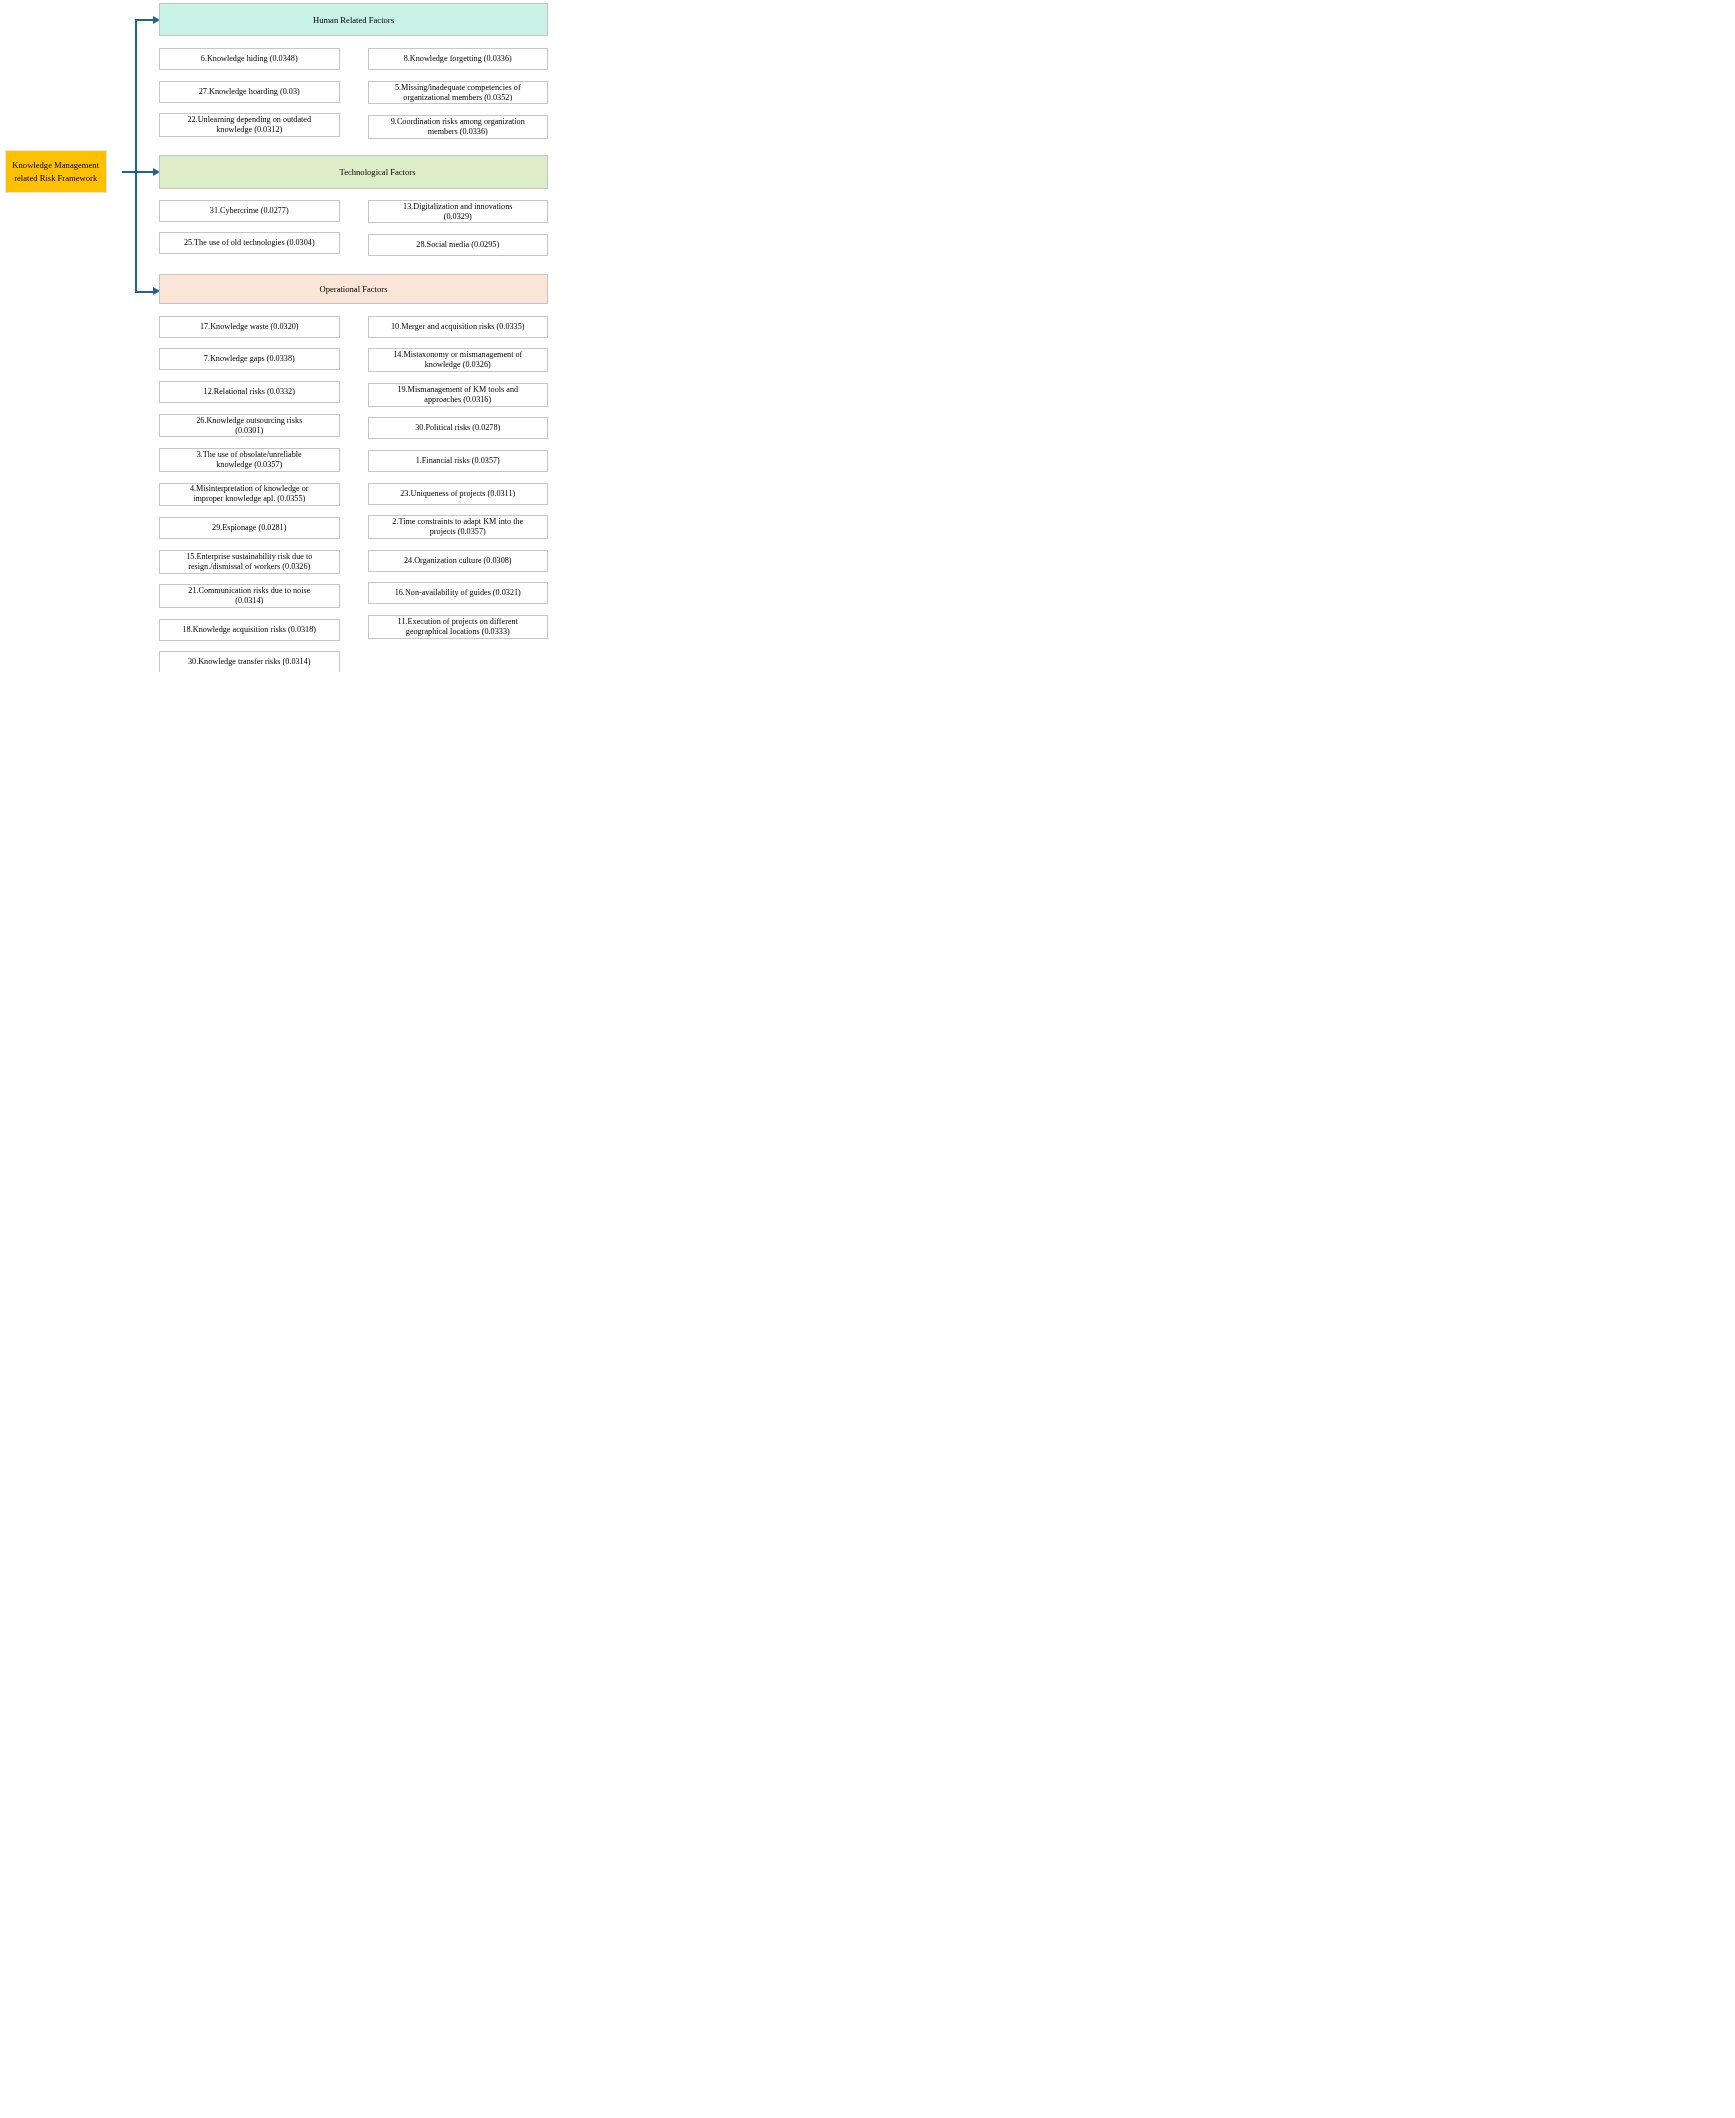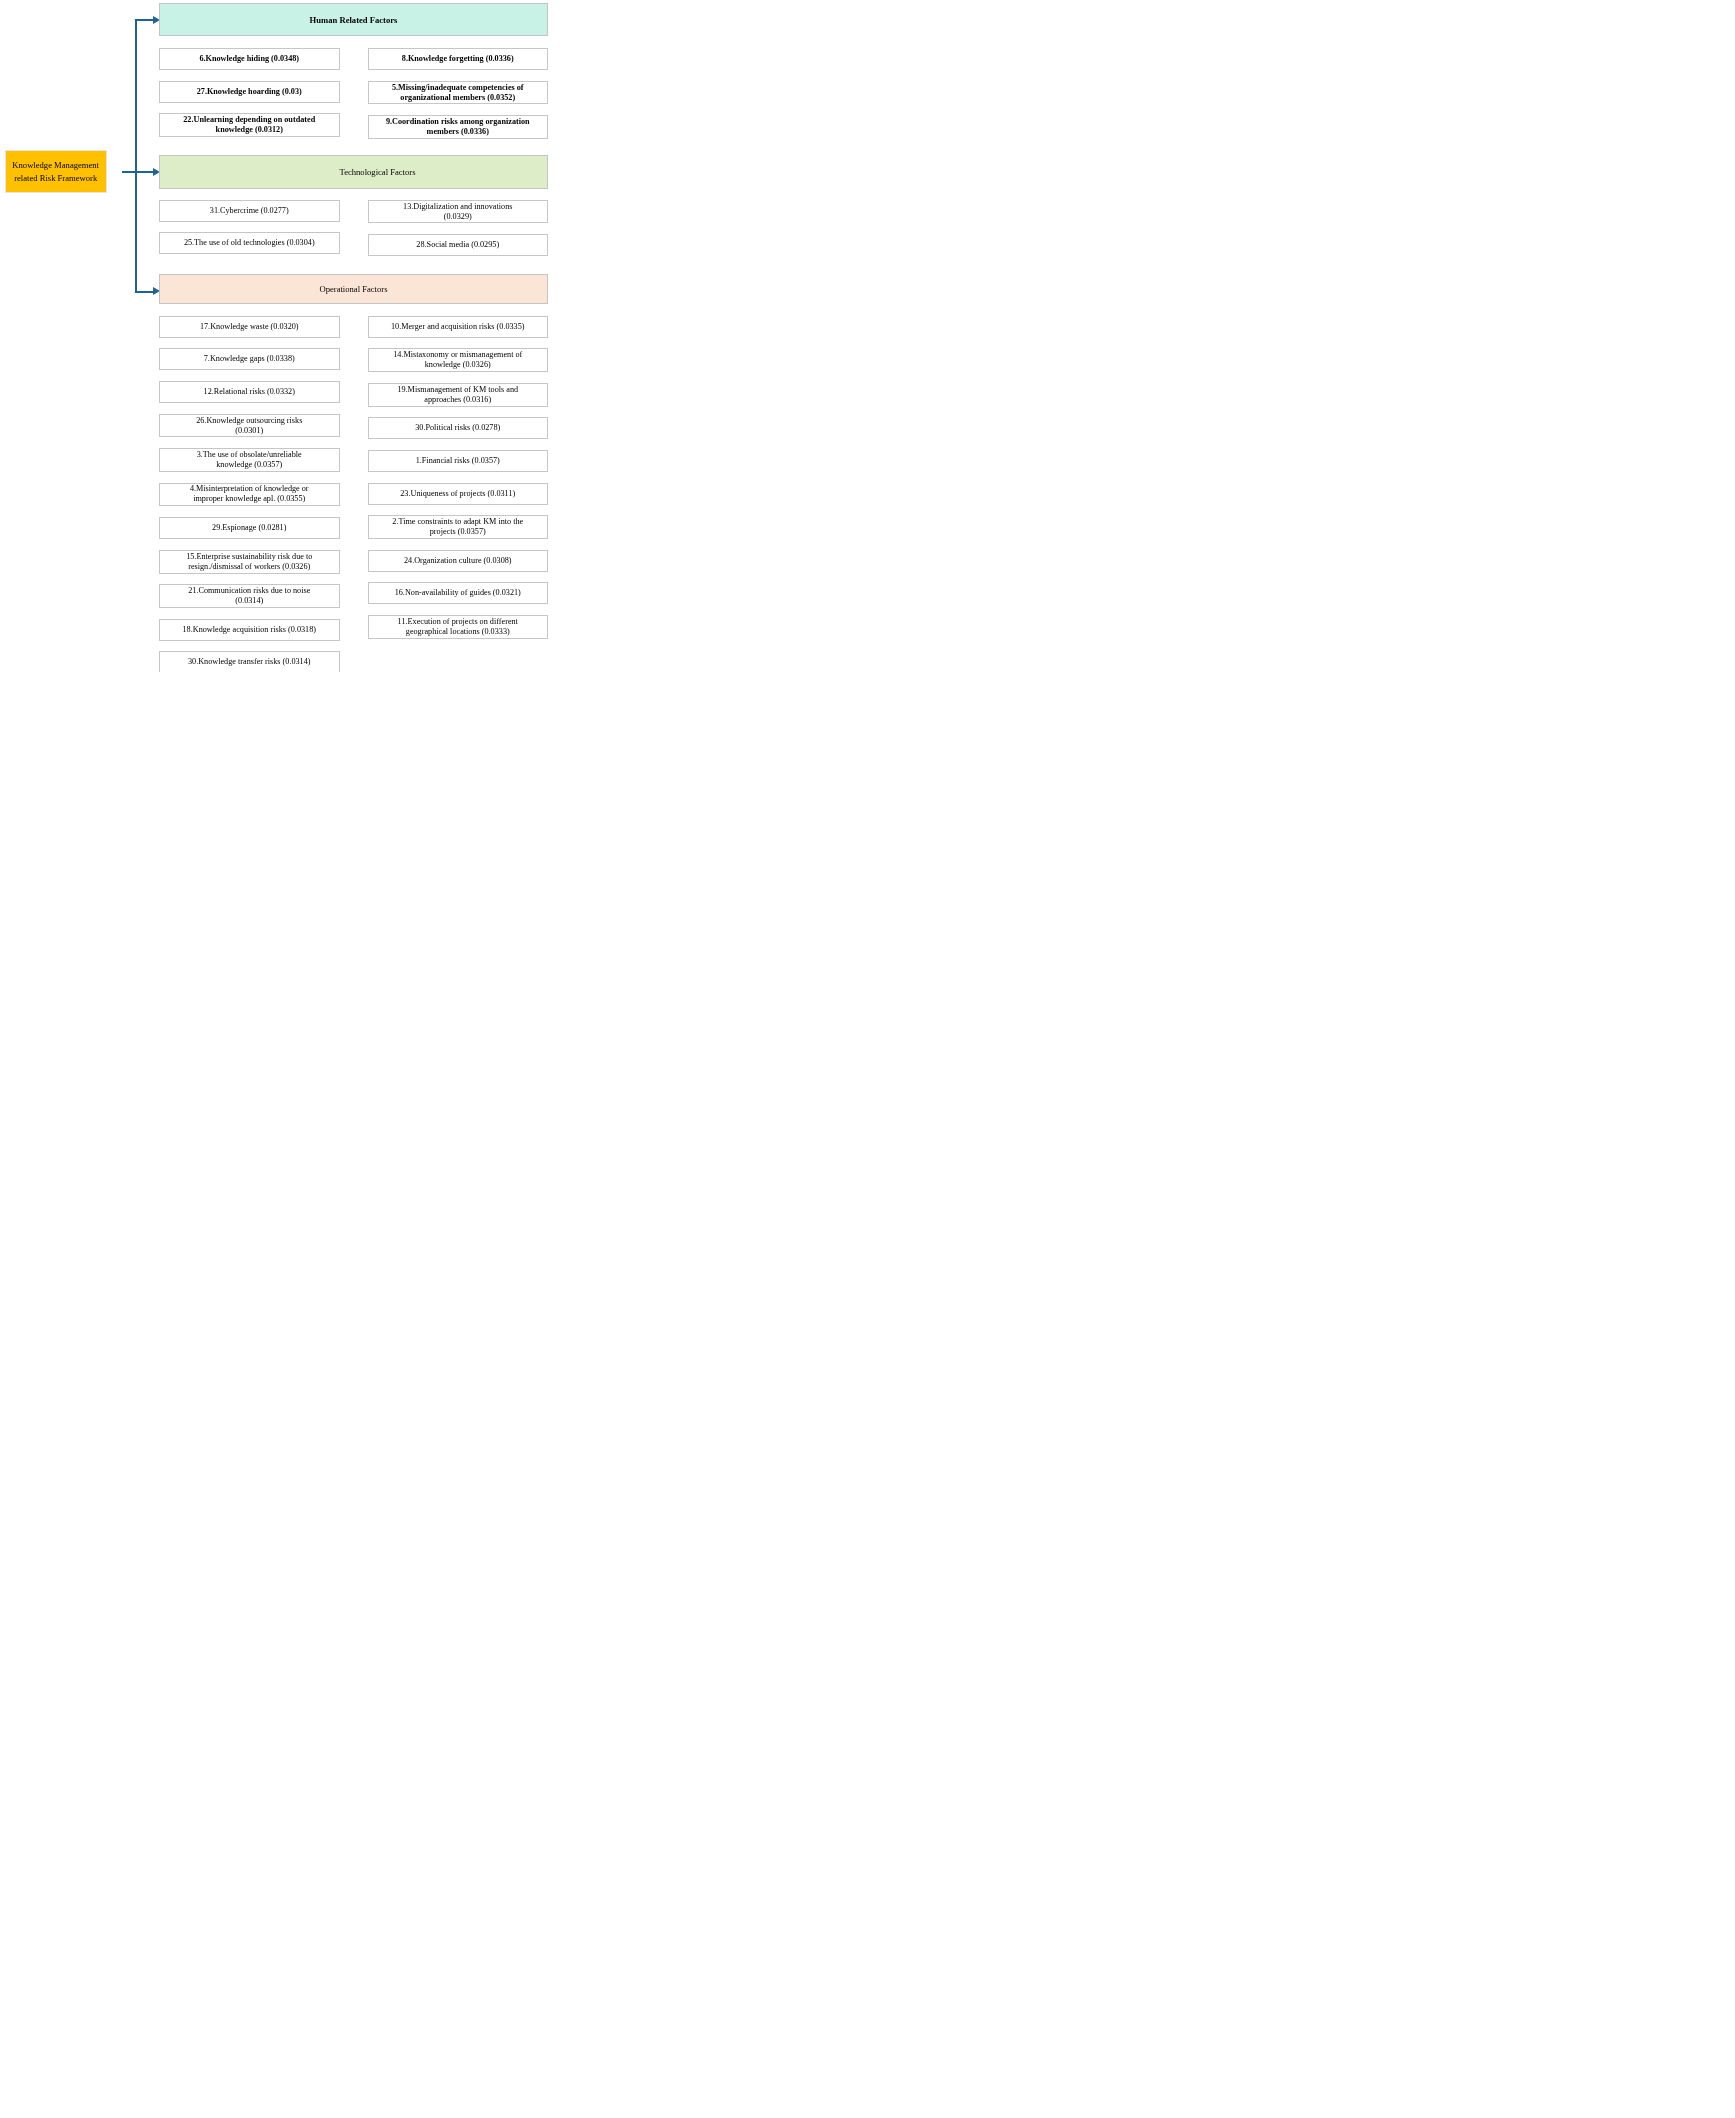"Human Related Factors" .cat-human { font-weight: bold -> none }
